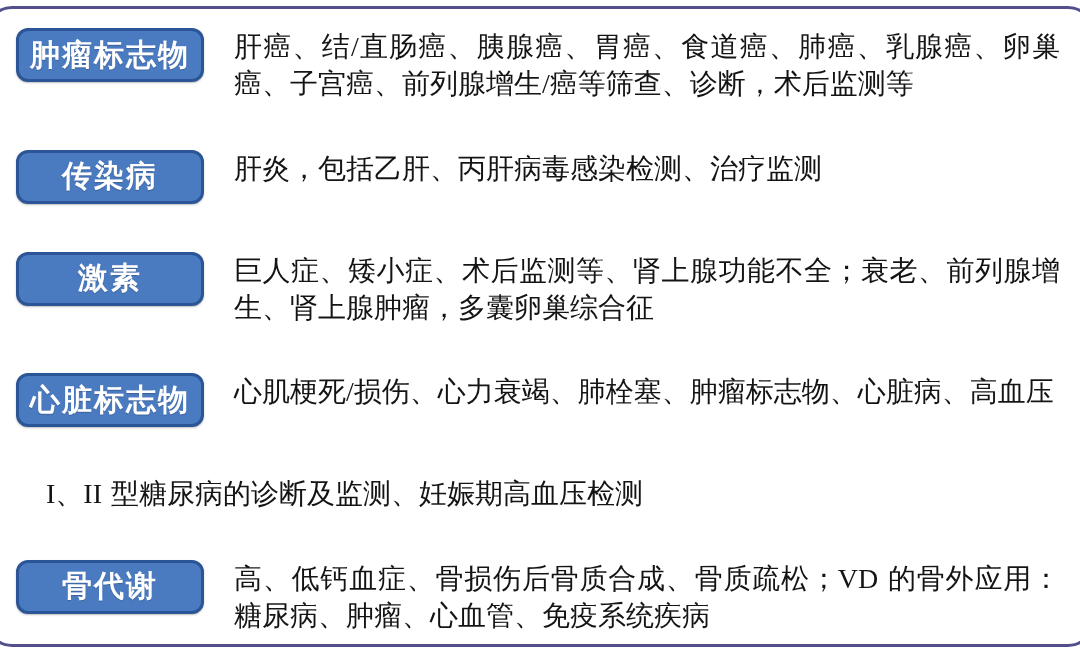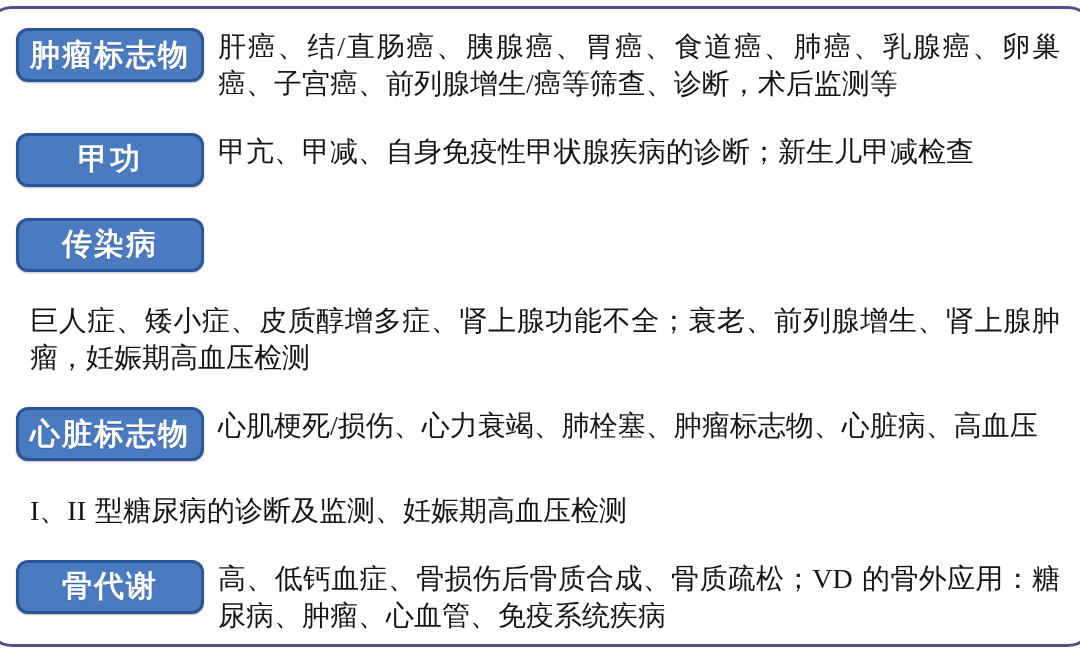"肝癌、结/直肠癌、胰腺癌、胃癌、食道癌、肺癌、乳腺癌、卵巢癌、子宫癌、前列腺增生" .desc { margin-left: 14px -> 30px }
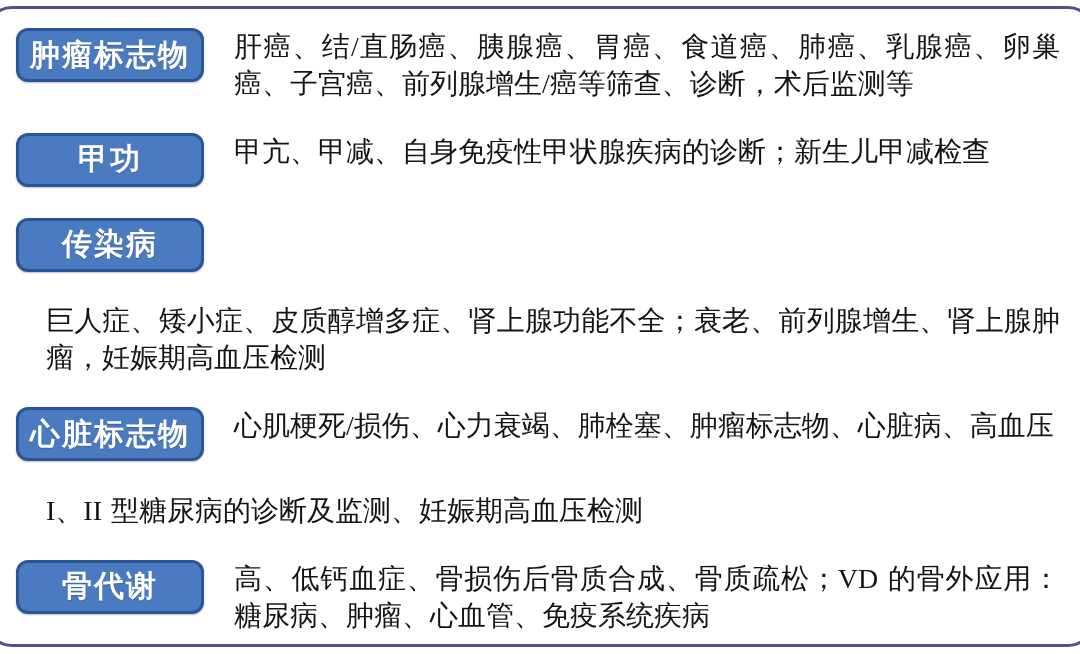"甲功" div.row { html: <div> <div> <span>甲功</span> </div> <div>甲亢、甲减、自身免疫性甲状腺疾病的诊断；新生儿甲减检查</div> </div> -> none }
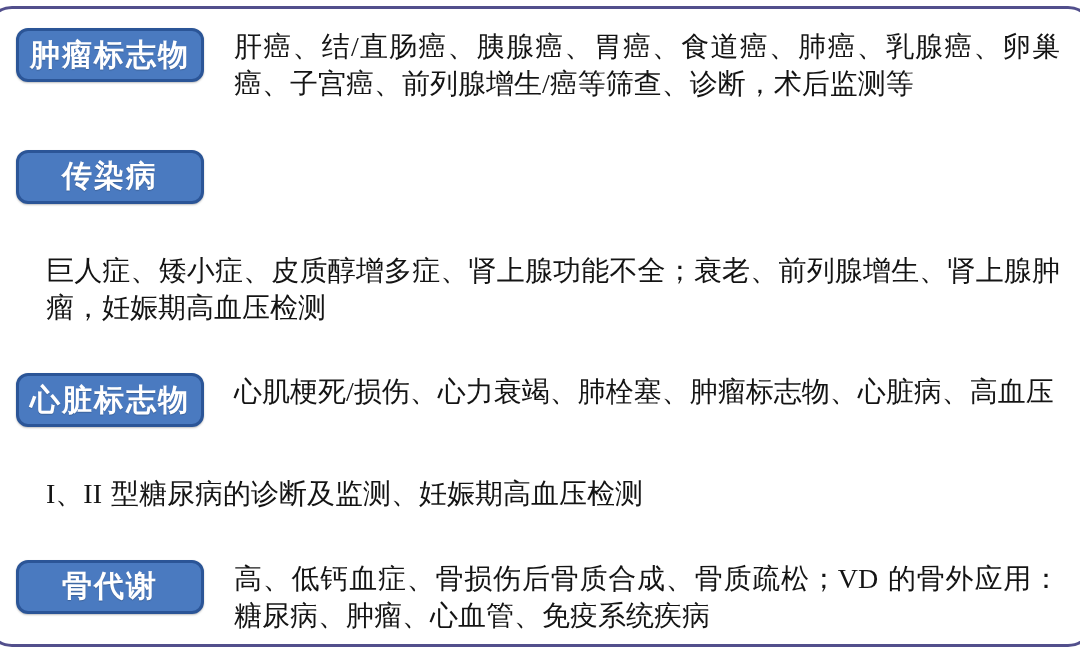"肝炎，包括乙肝、丙肝病毒感染检测、治疗监测" div.desc { html: none -> <div>肝炎，包括乙肝、丙肝病毒感染检测、治疗监测</div> }
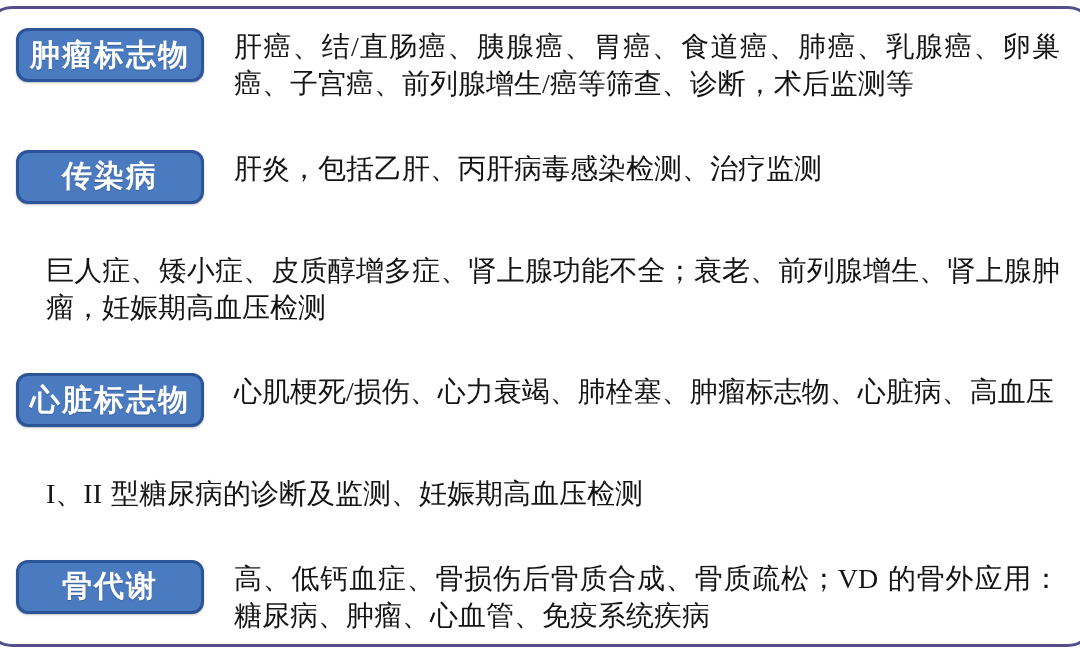"激素" div.badge { html: none -> <div> <span>激素</span> </div> }
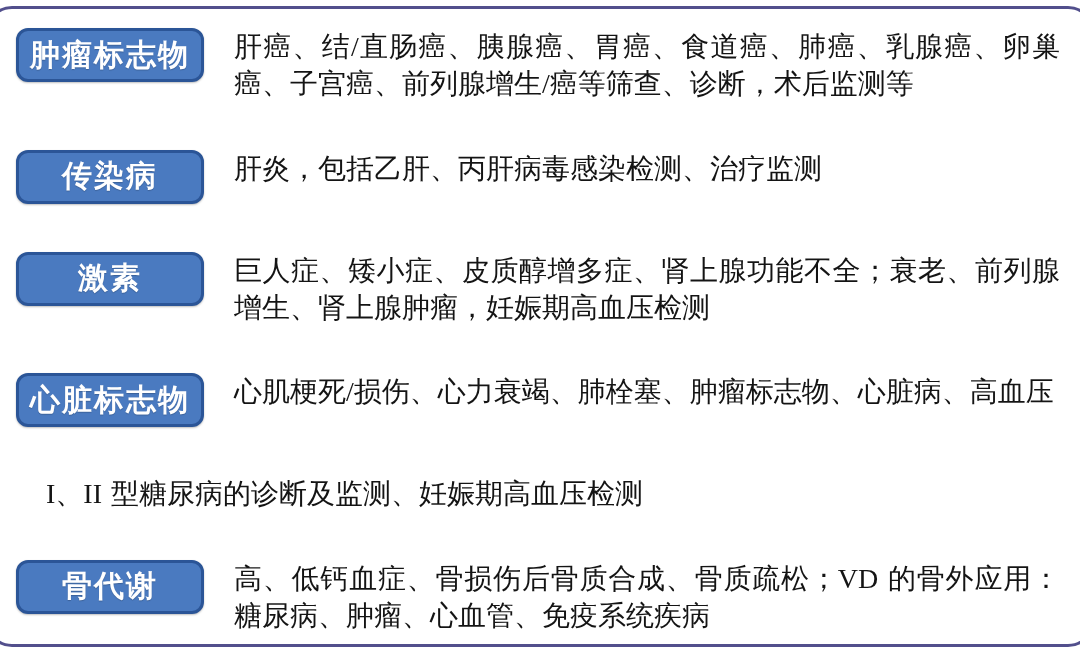"巨人症、矮小症、皮质醇增多症、肾上腺功能不全；衰老、前列腺增生、肾上腺肿瘤，妊娠" div.desc { text: 皮质醇增多症、肾上腺功能不全；衰老、前列腺增生、肾上腺肿瘤，妊娠期高血压检测 -> 术后监测等、肾上腺功能不全；衰老、前列腺增生、肾上腺肿瘤，多囊卵巢综合征 }
